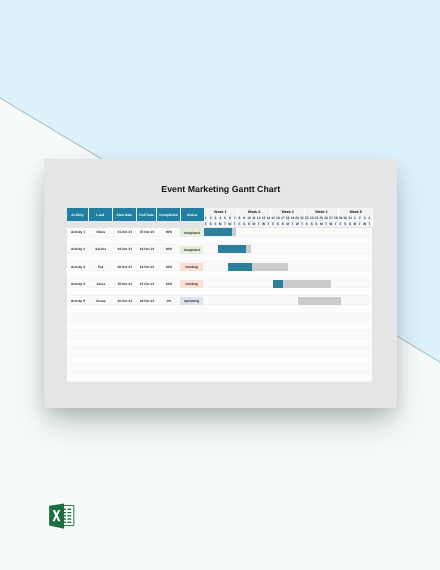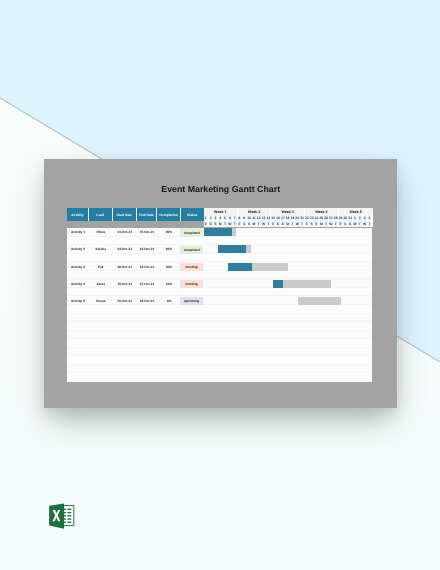"Event Marketing Gantt Chart" .card { background: #a3a3a3 -> #e5e5e5 }
